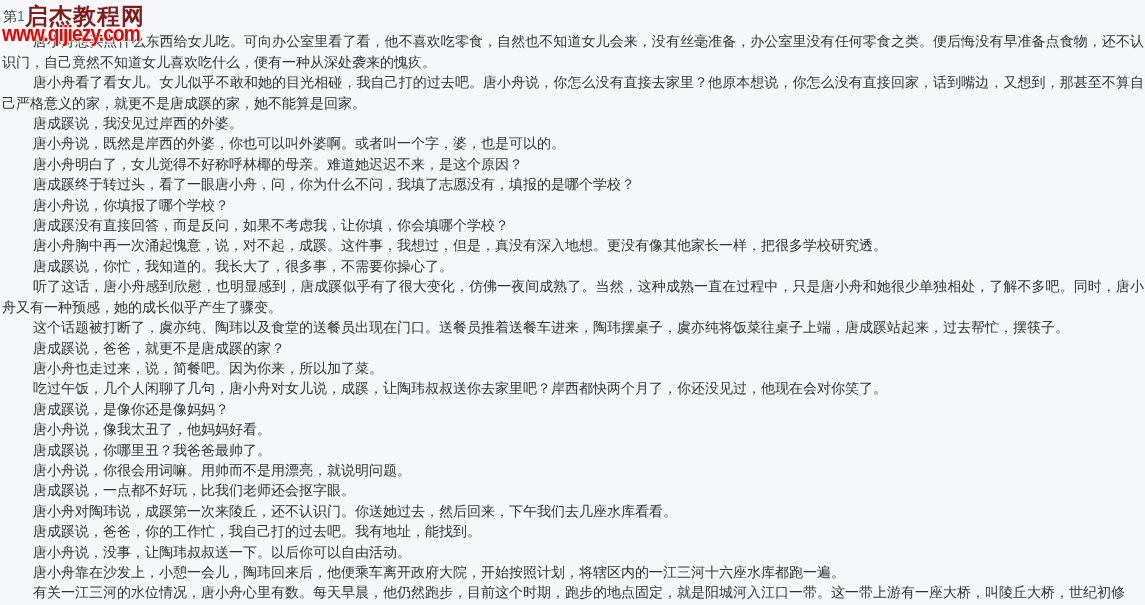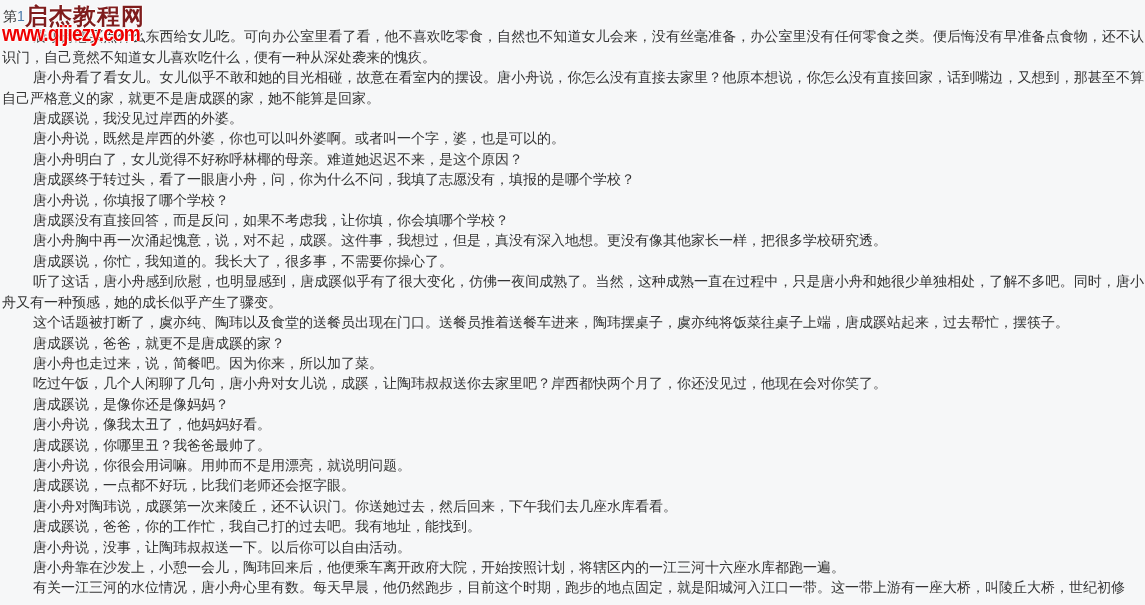"第1" .heading { margin-bottom: none -> 5px }
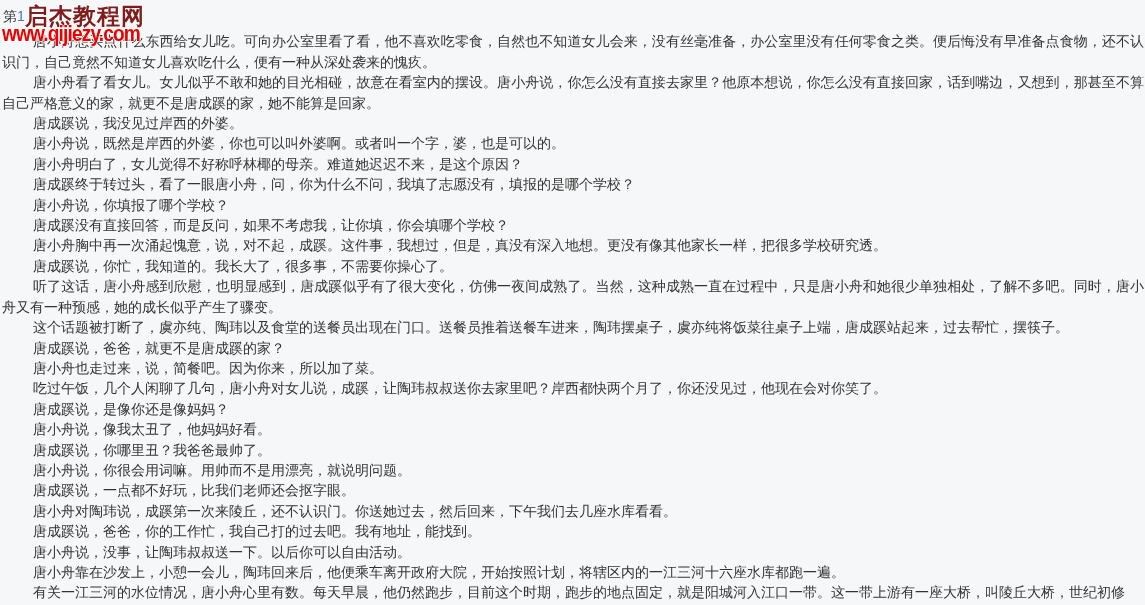"唐小舟看了看女儿。女儿似乎不敢和她的目光相碰，故意在看室内的摆设。唐小舟说，你怎" p { text: 故意在看室内的摆设 -> 我自己打的过去吧 }
